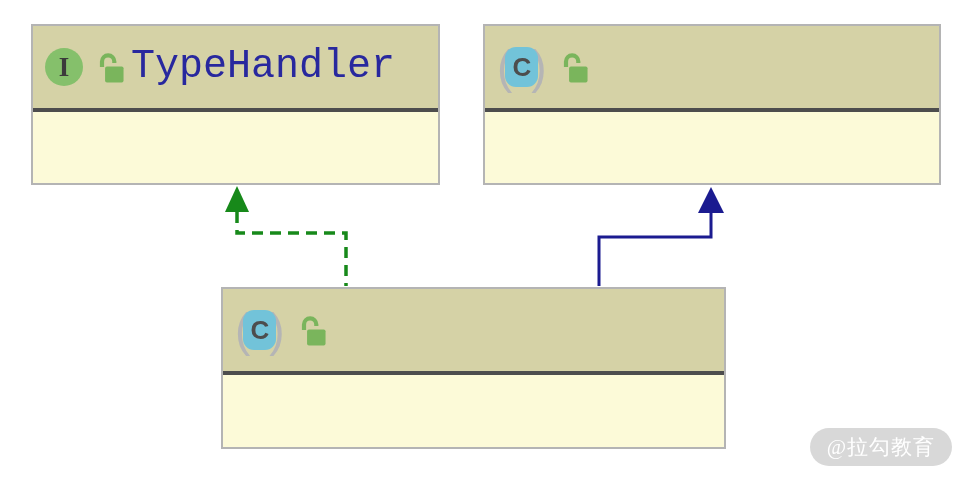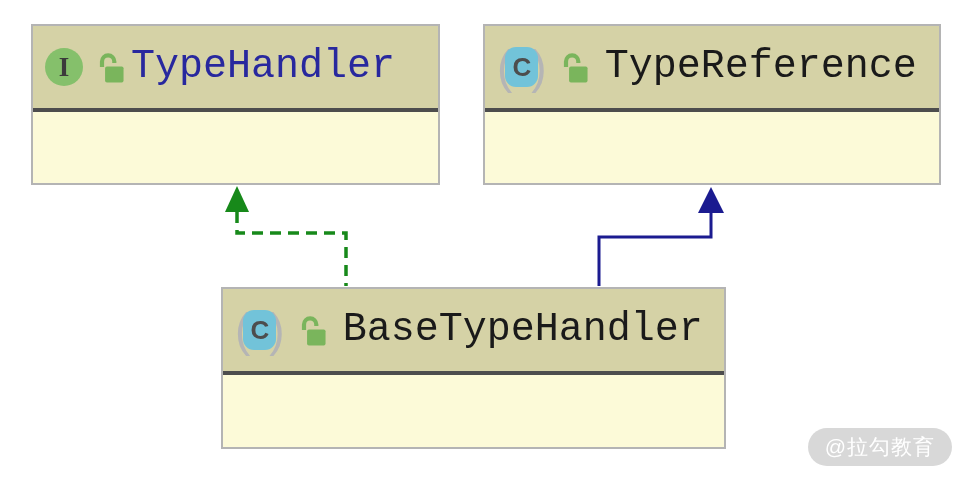"TypeReference" span.node-title { html: <span>TypeReference</span> -> none }
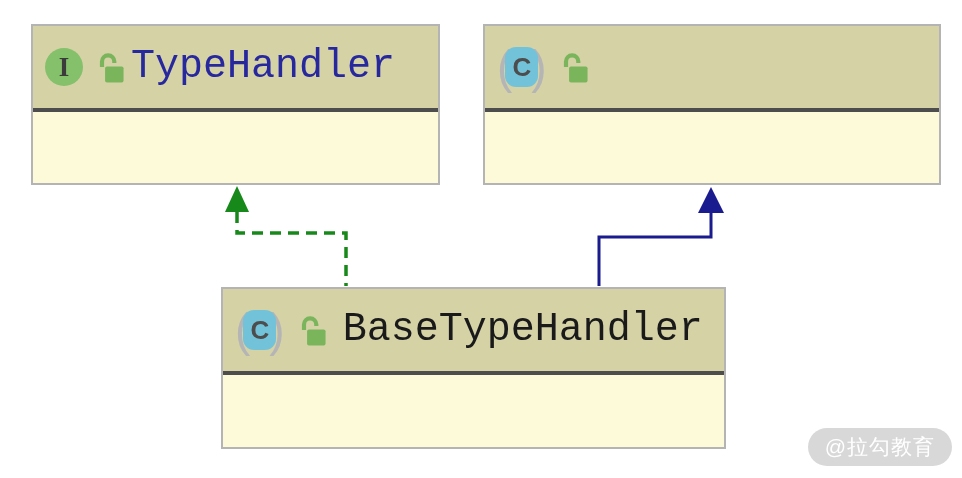"BaseTypeHandler" span.node-title { html: <span>BaseTypeHandler</span> -> none }
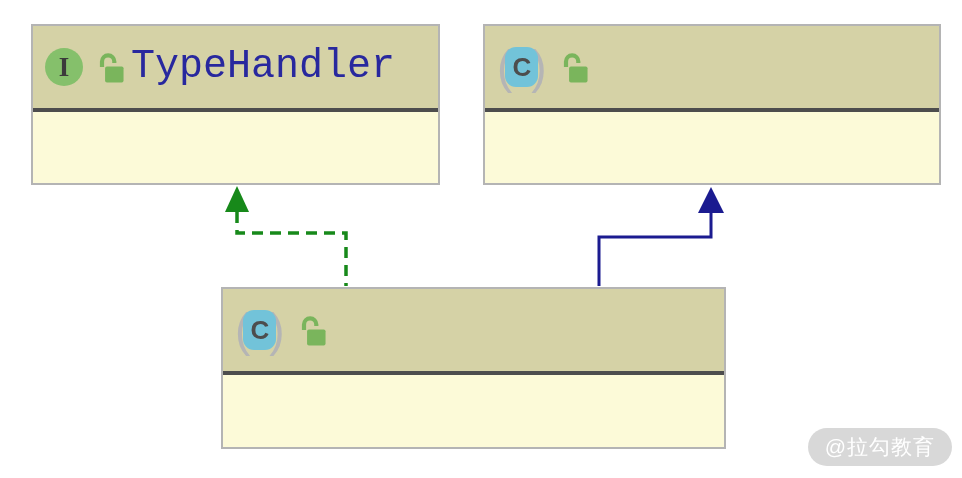"@拉勾教育" div.watermark { font-family: none -> Liberation Serif, serif }
